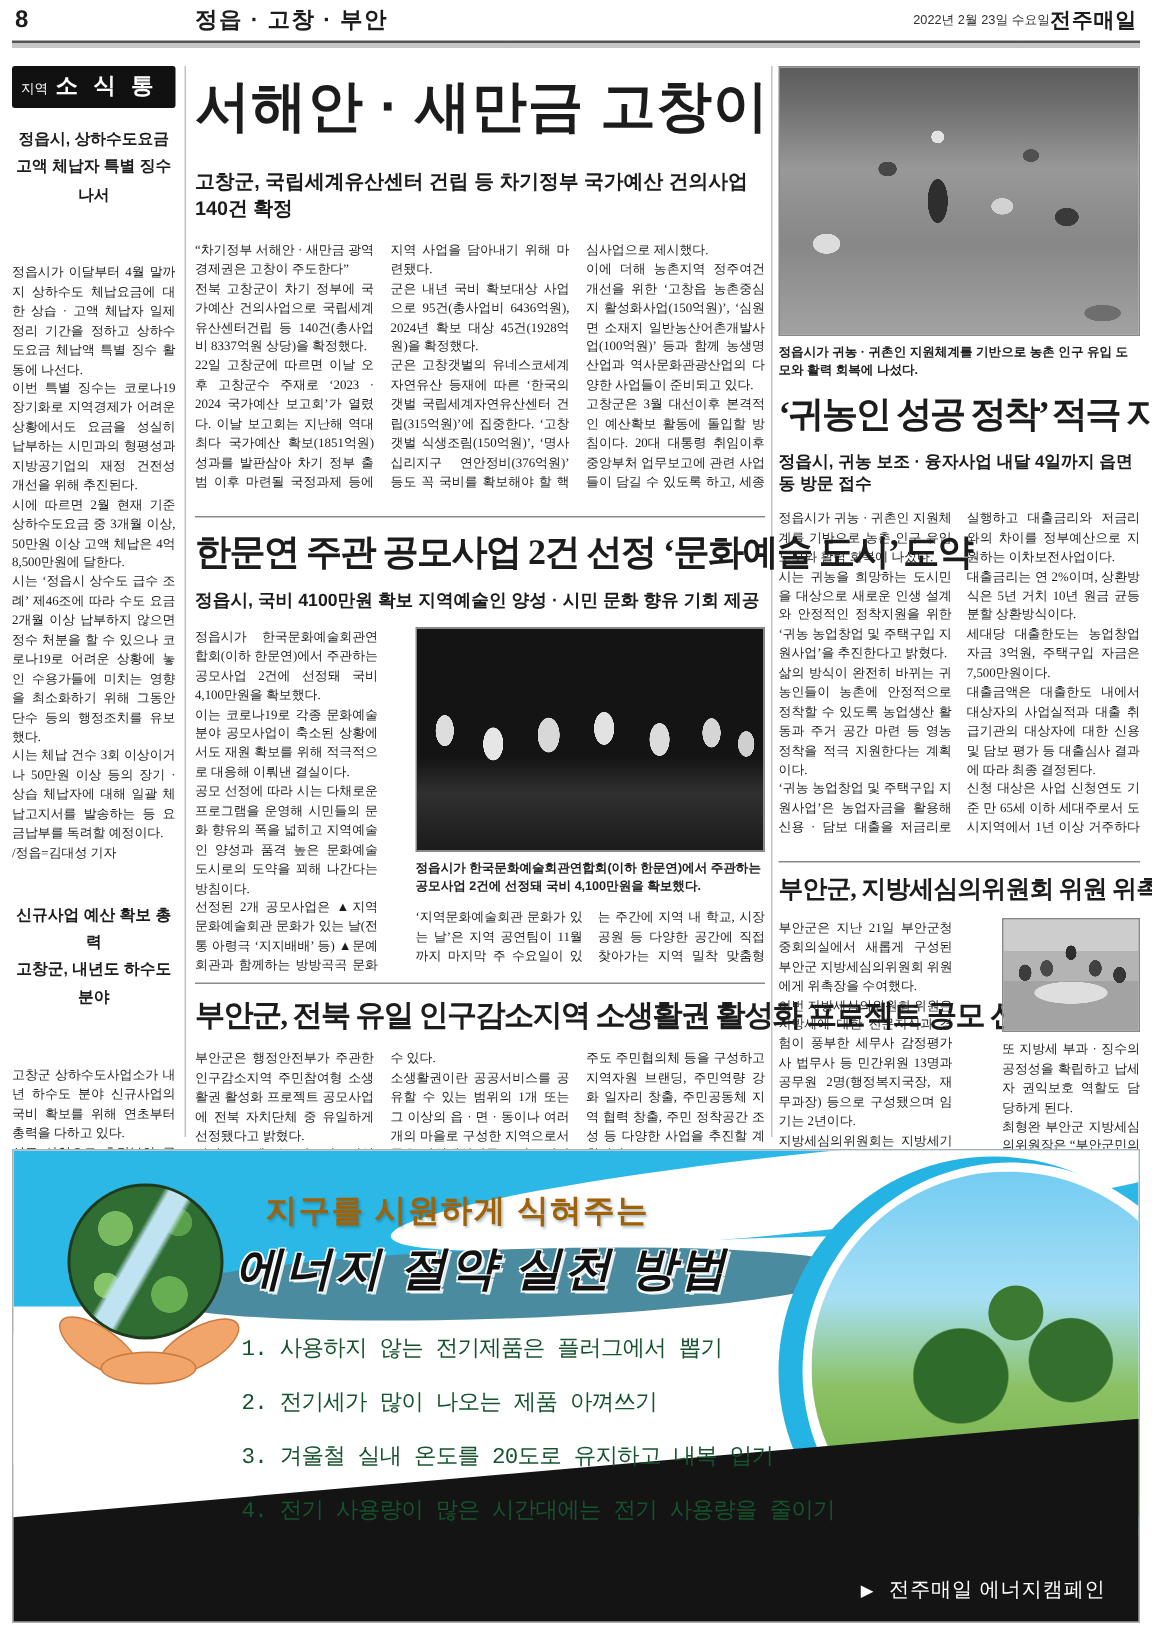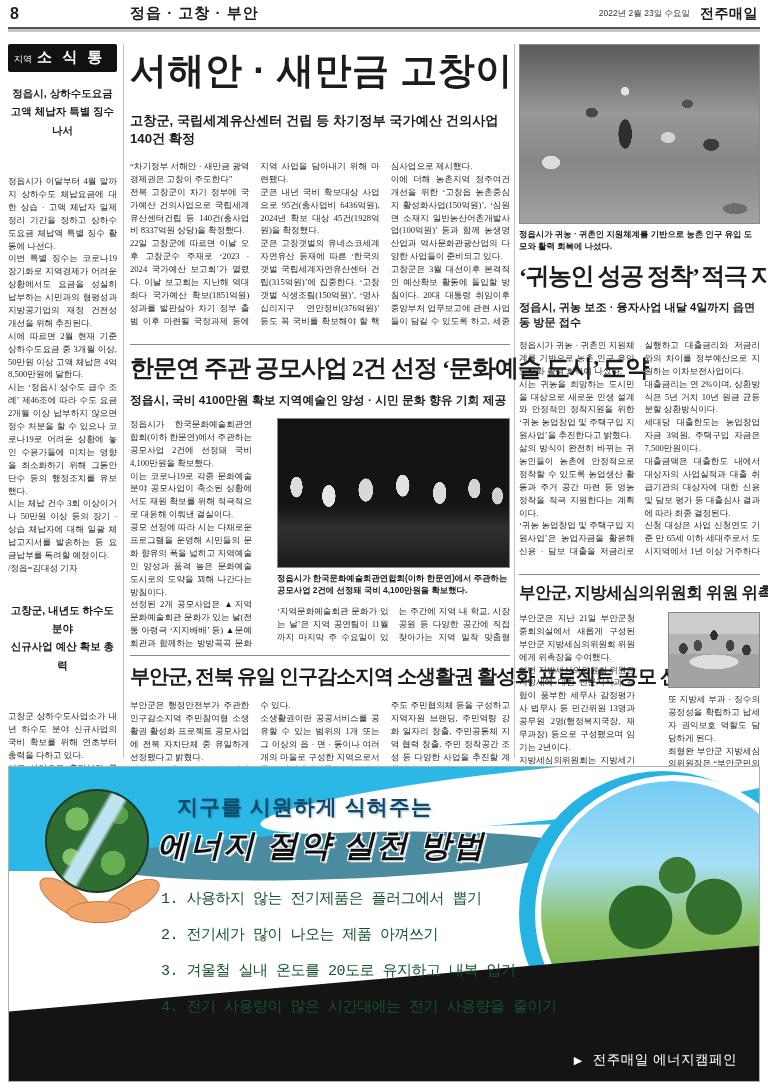"2022년 2월 23일 수요일" .hdr .right { gap: 10px -> 0 }
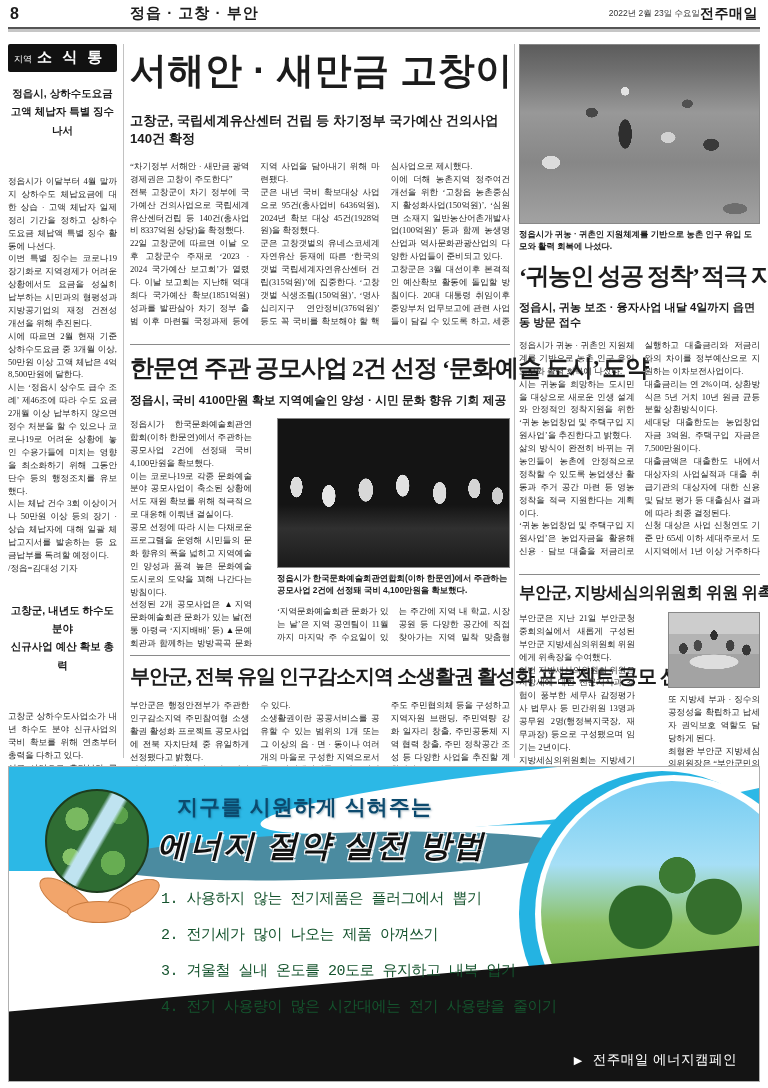"고창군, 내년도 하수도 분야" div { order: before "신규사업 예산 확보 총력" -> after "신규사업 예산 확보 총력" }
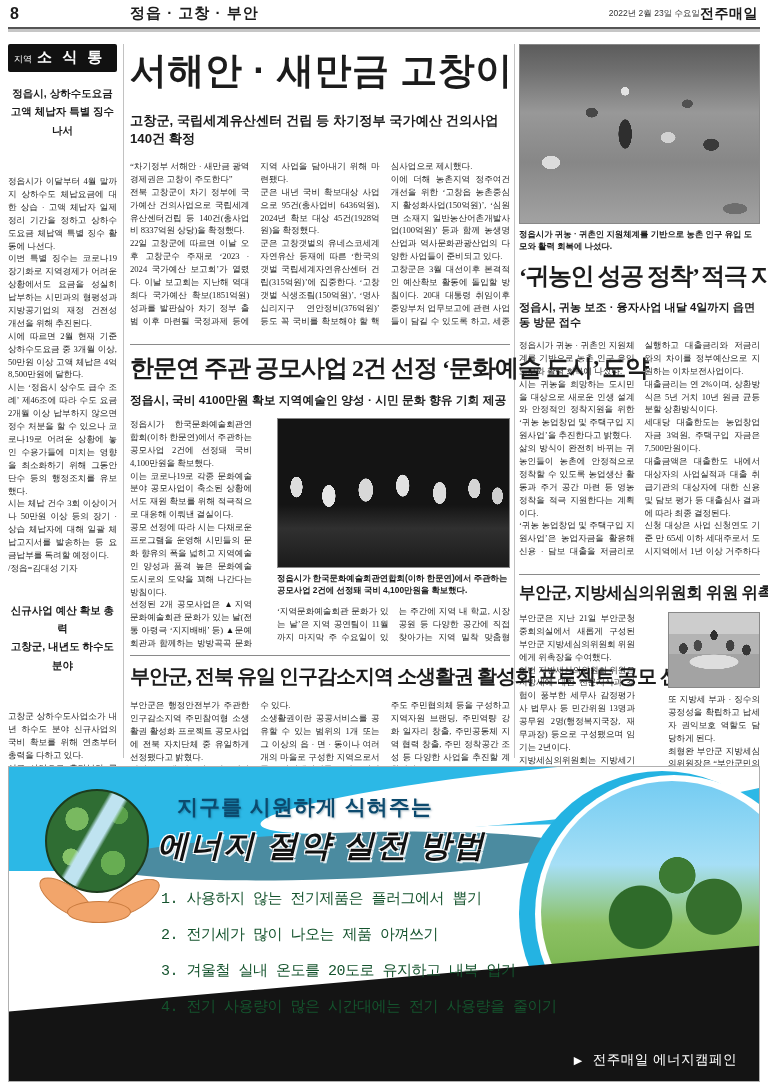"지구를 시원하게 식혀주는" .bn-t1 { color: #0c4a6e -> #a16207 }
